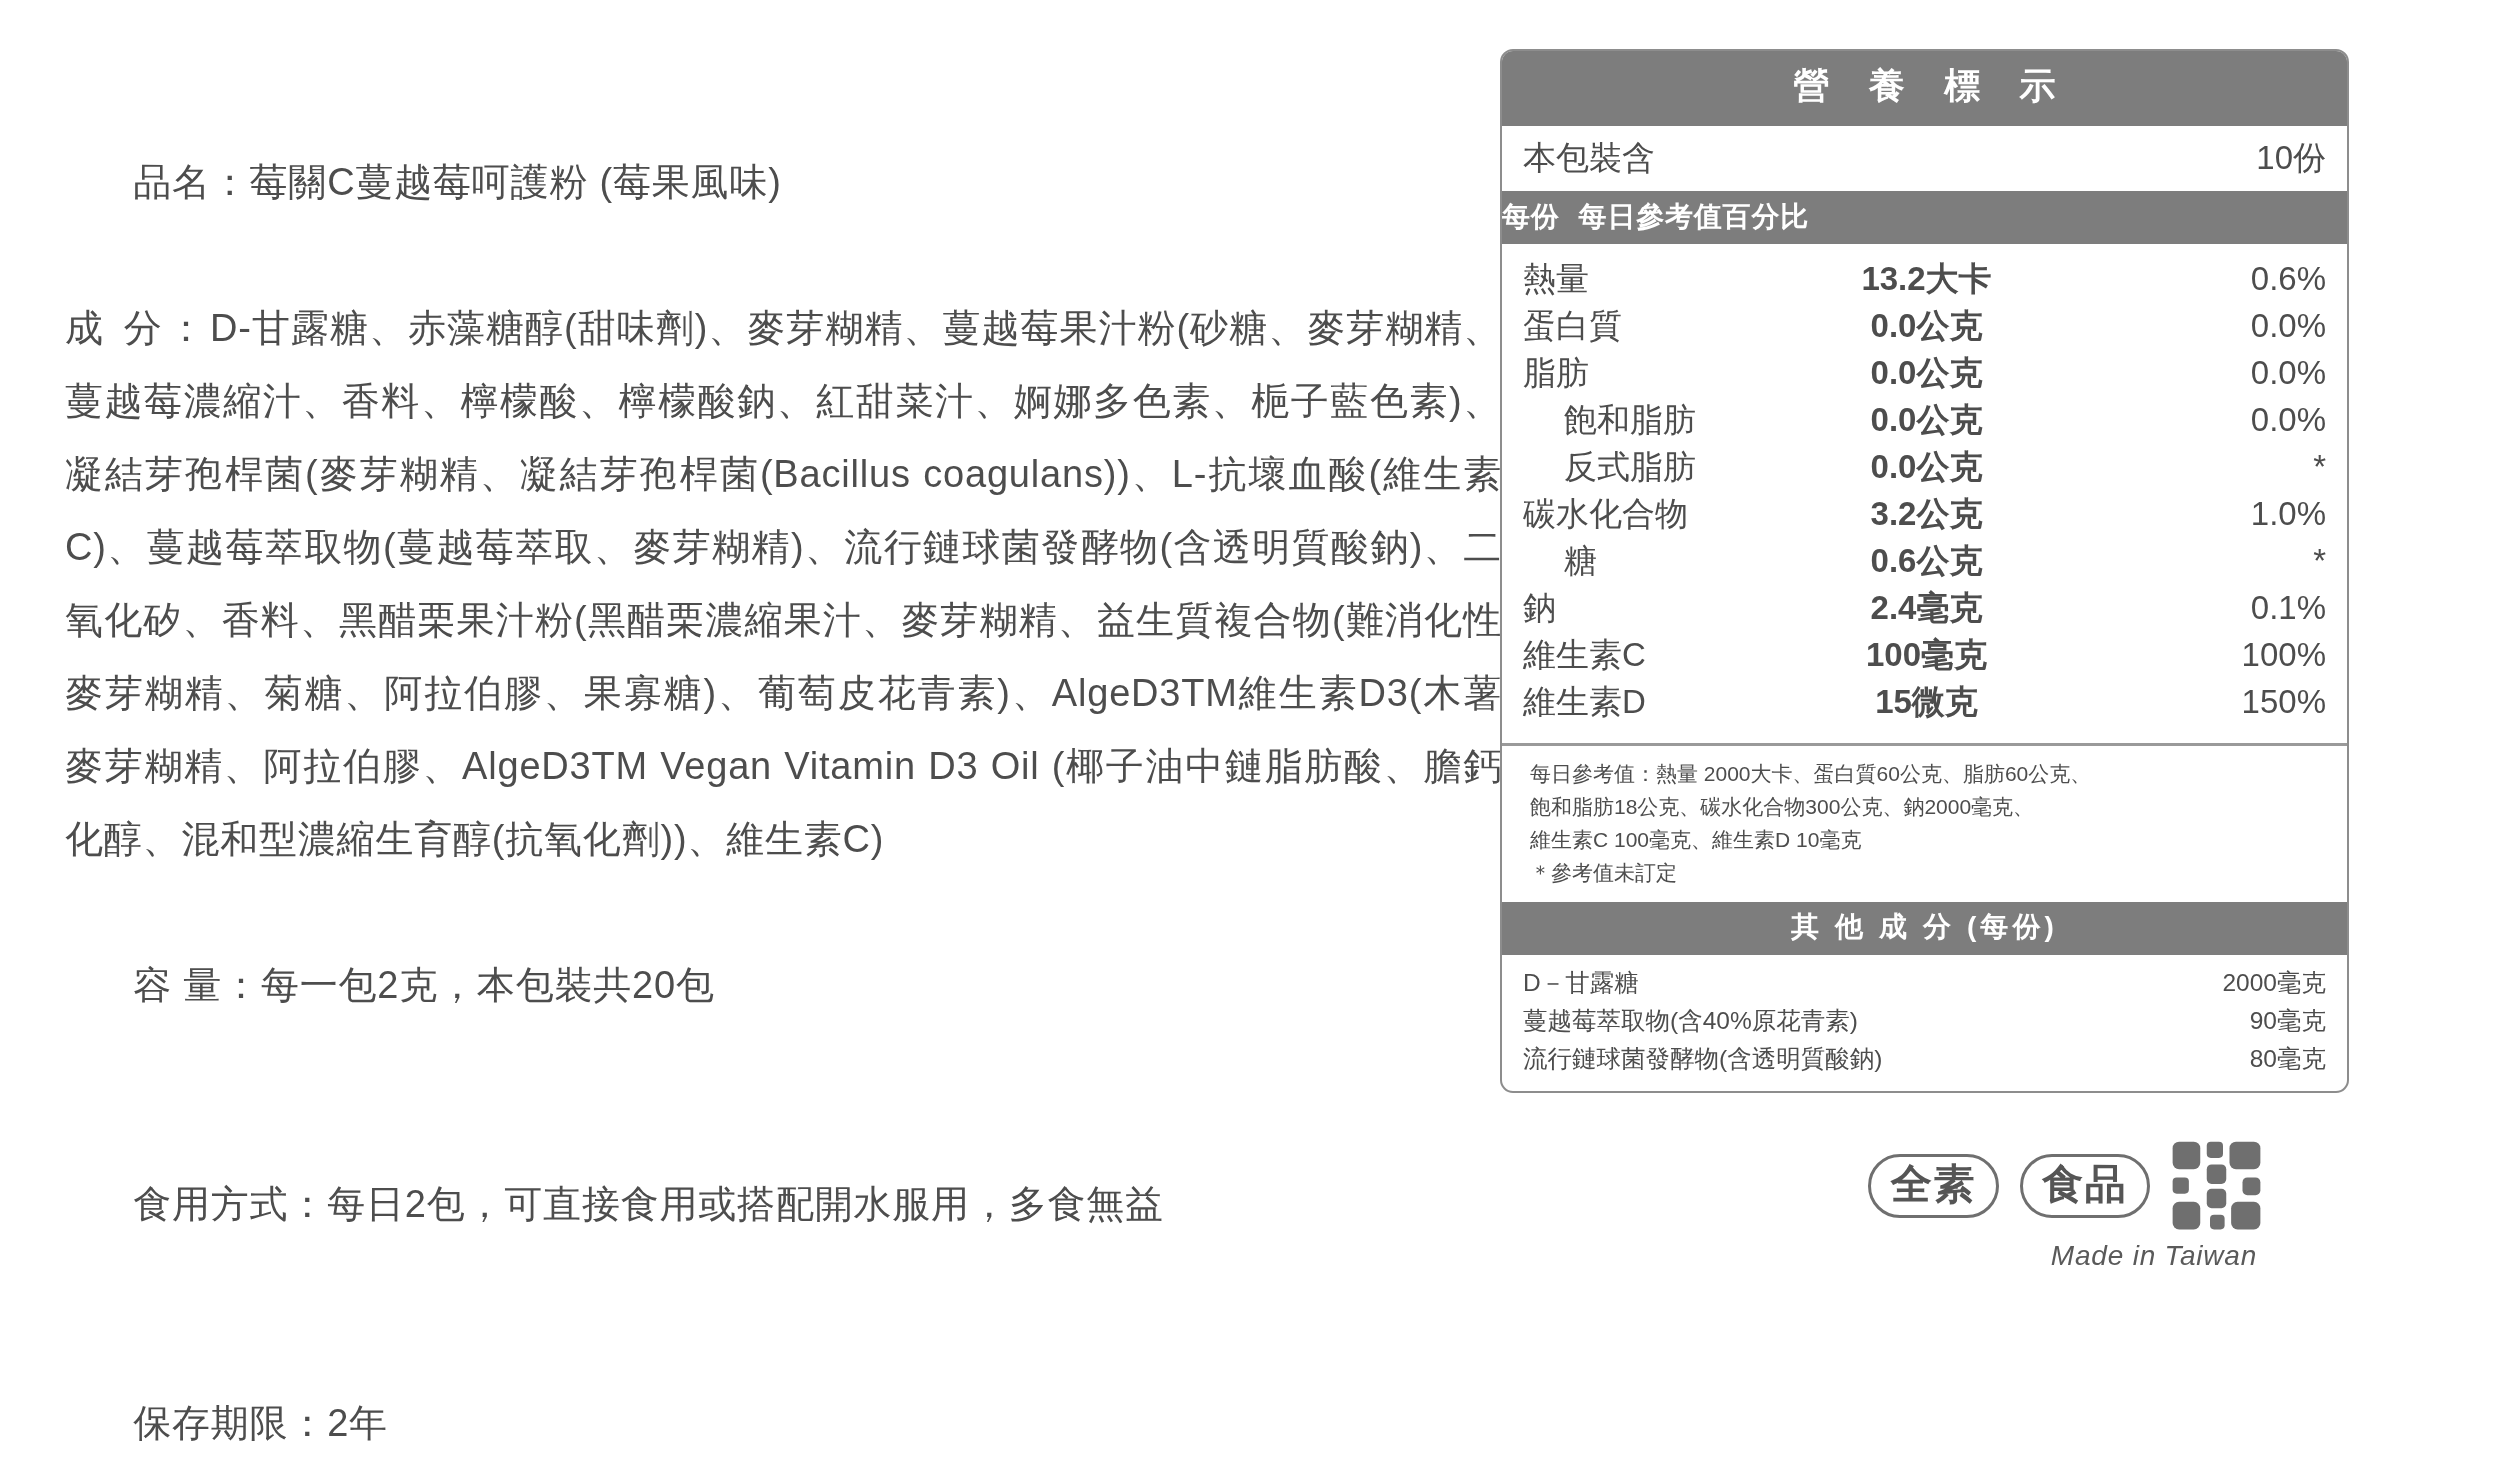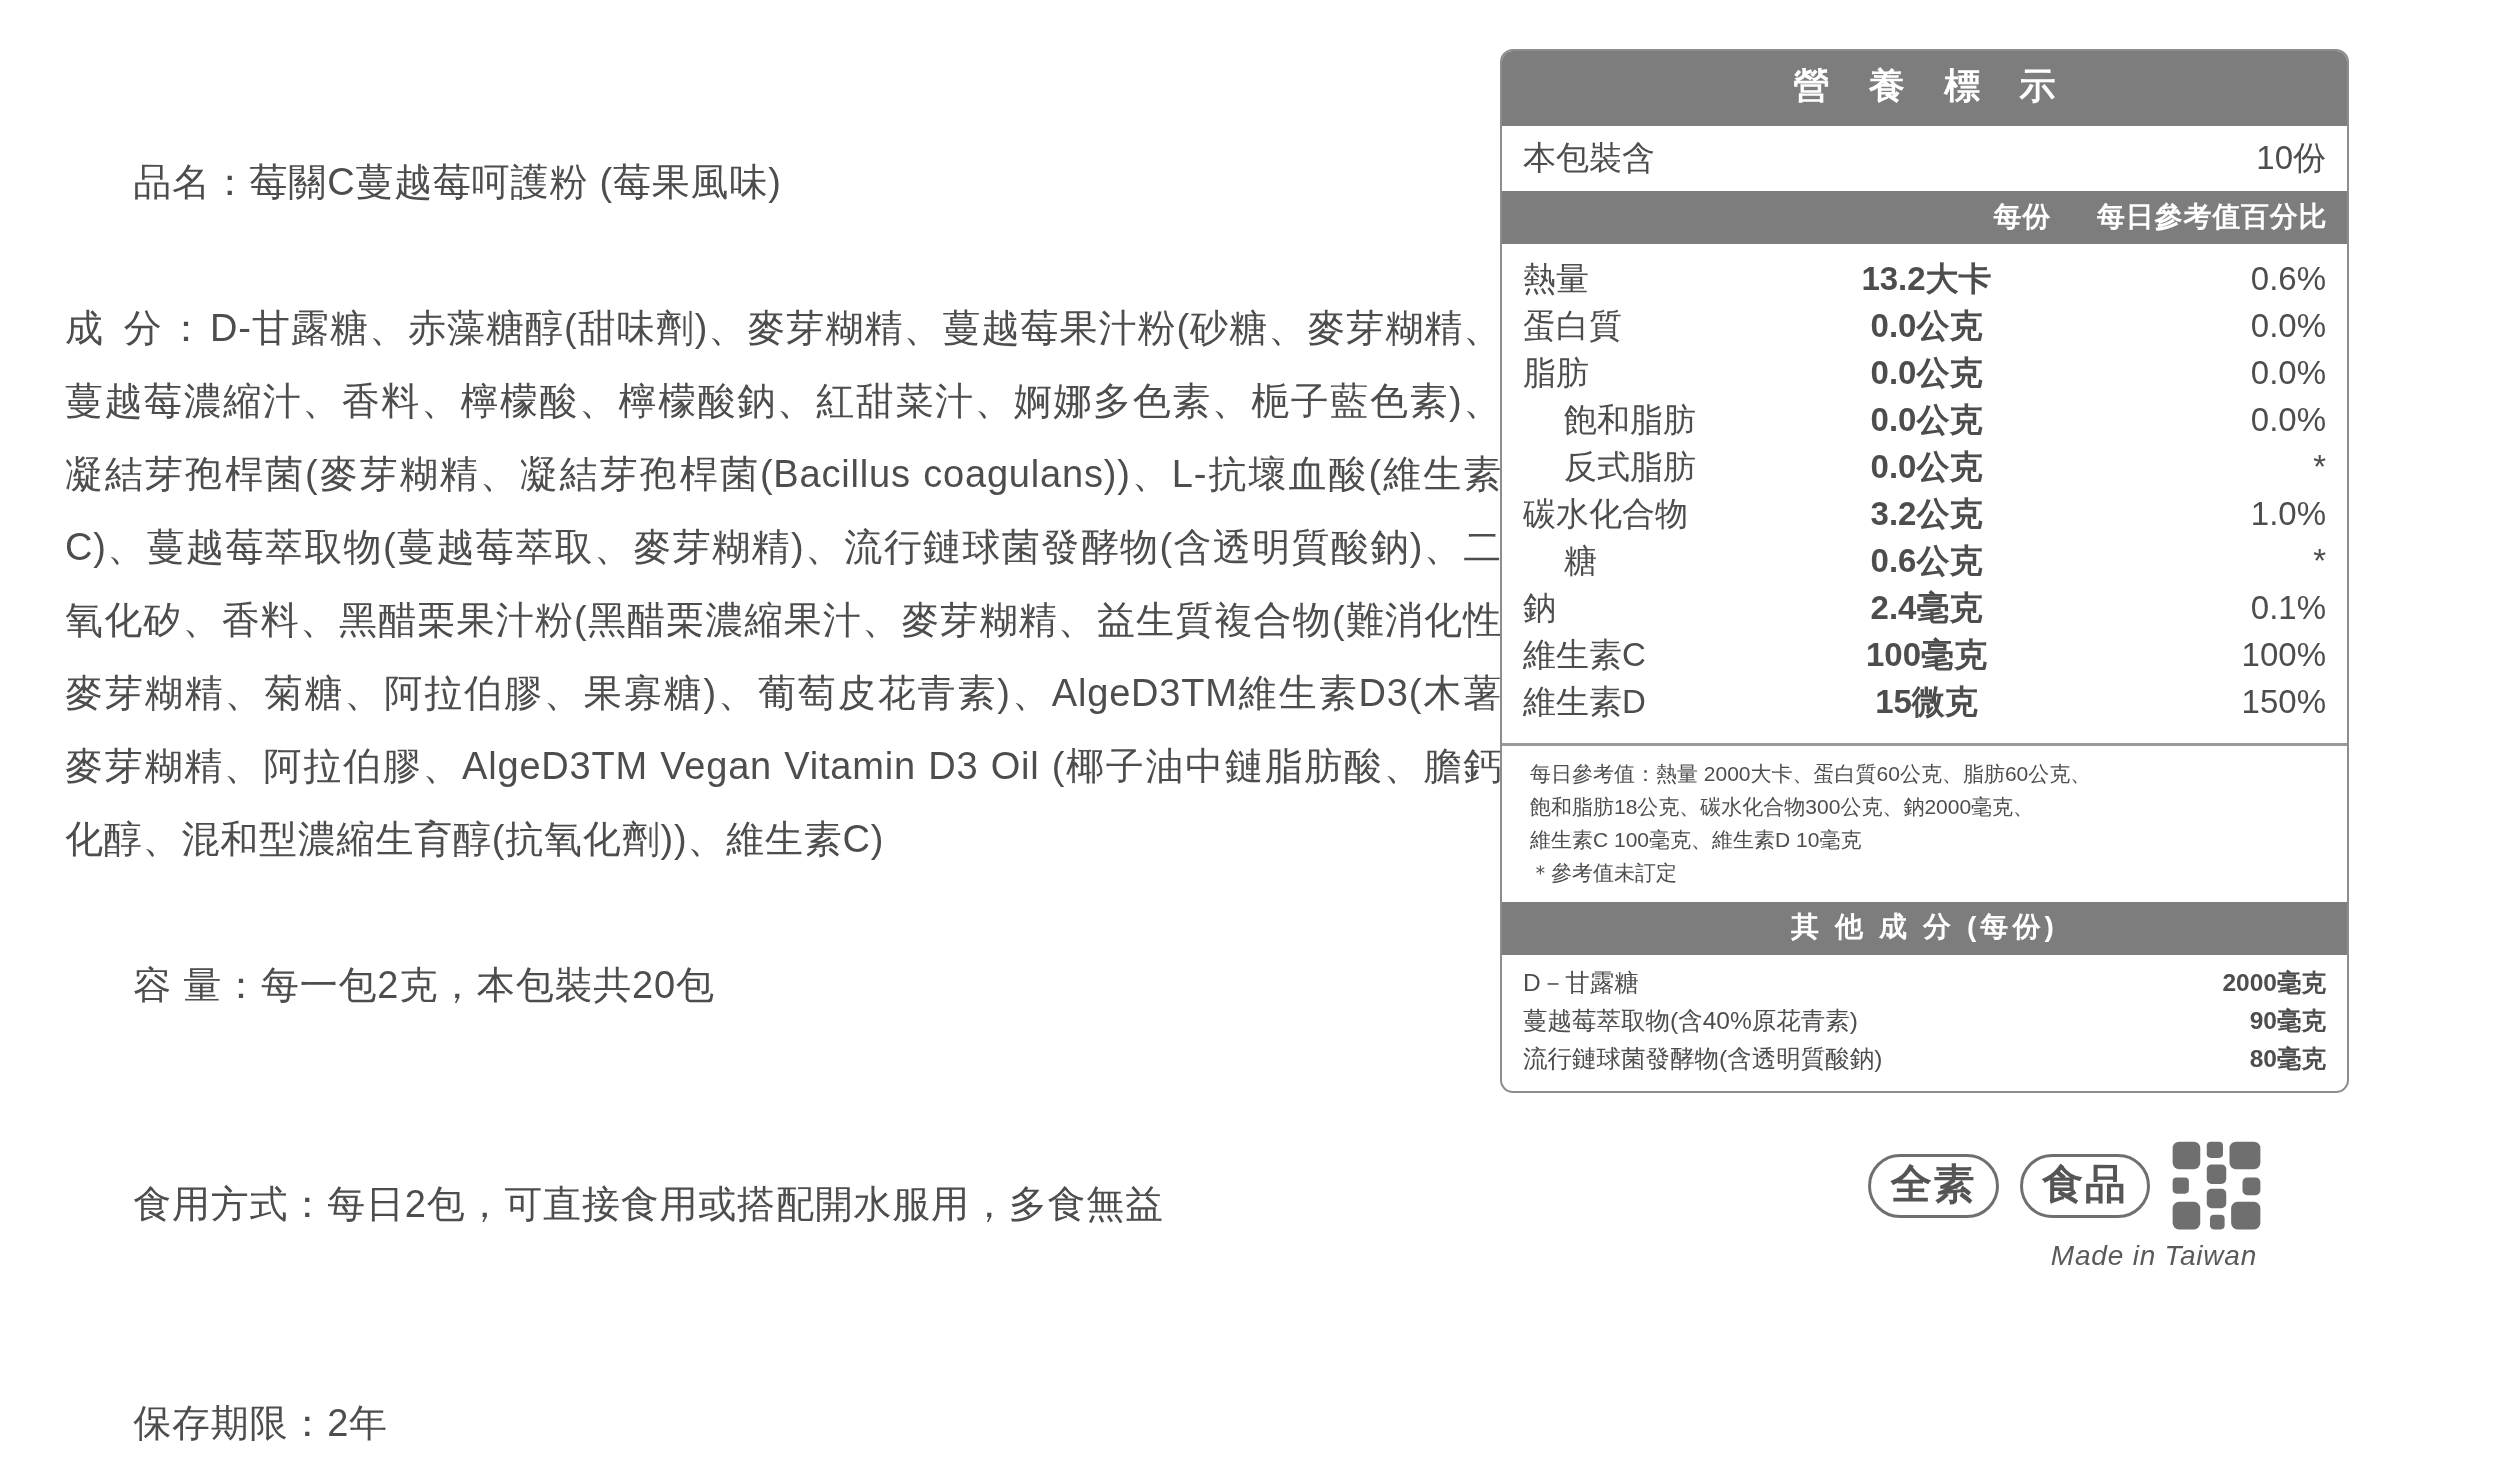"每份" .sub-head { gap: 46px -> 19px; justify-content: flex-end -> flex-start }
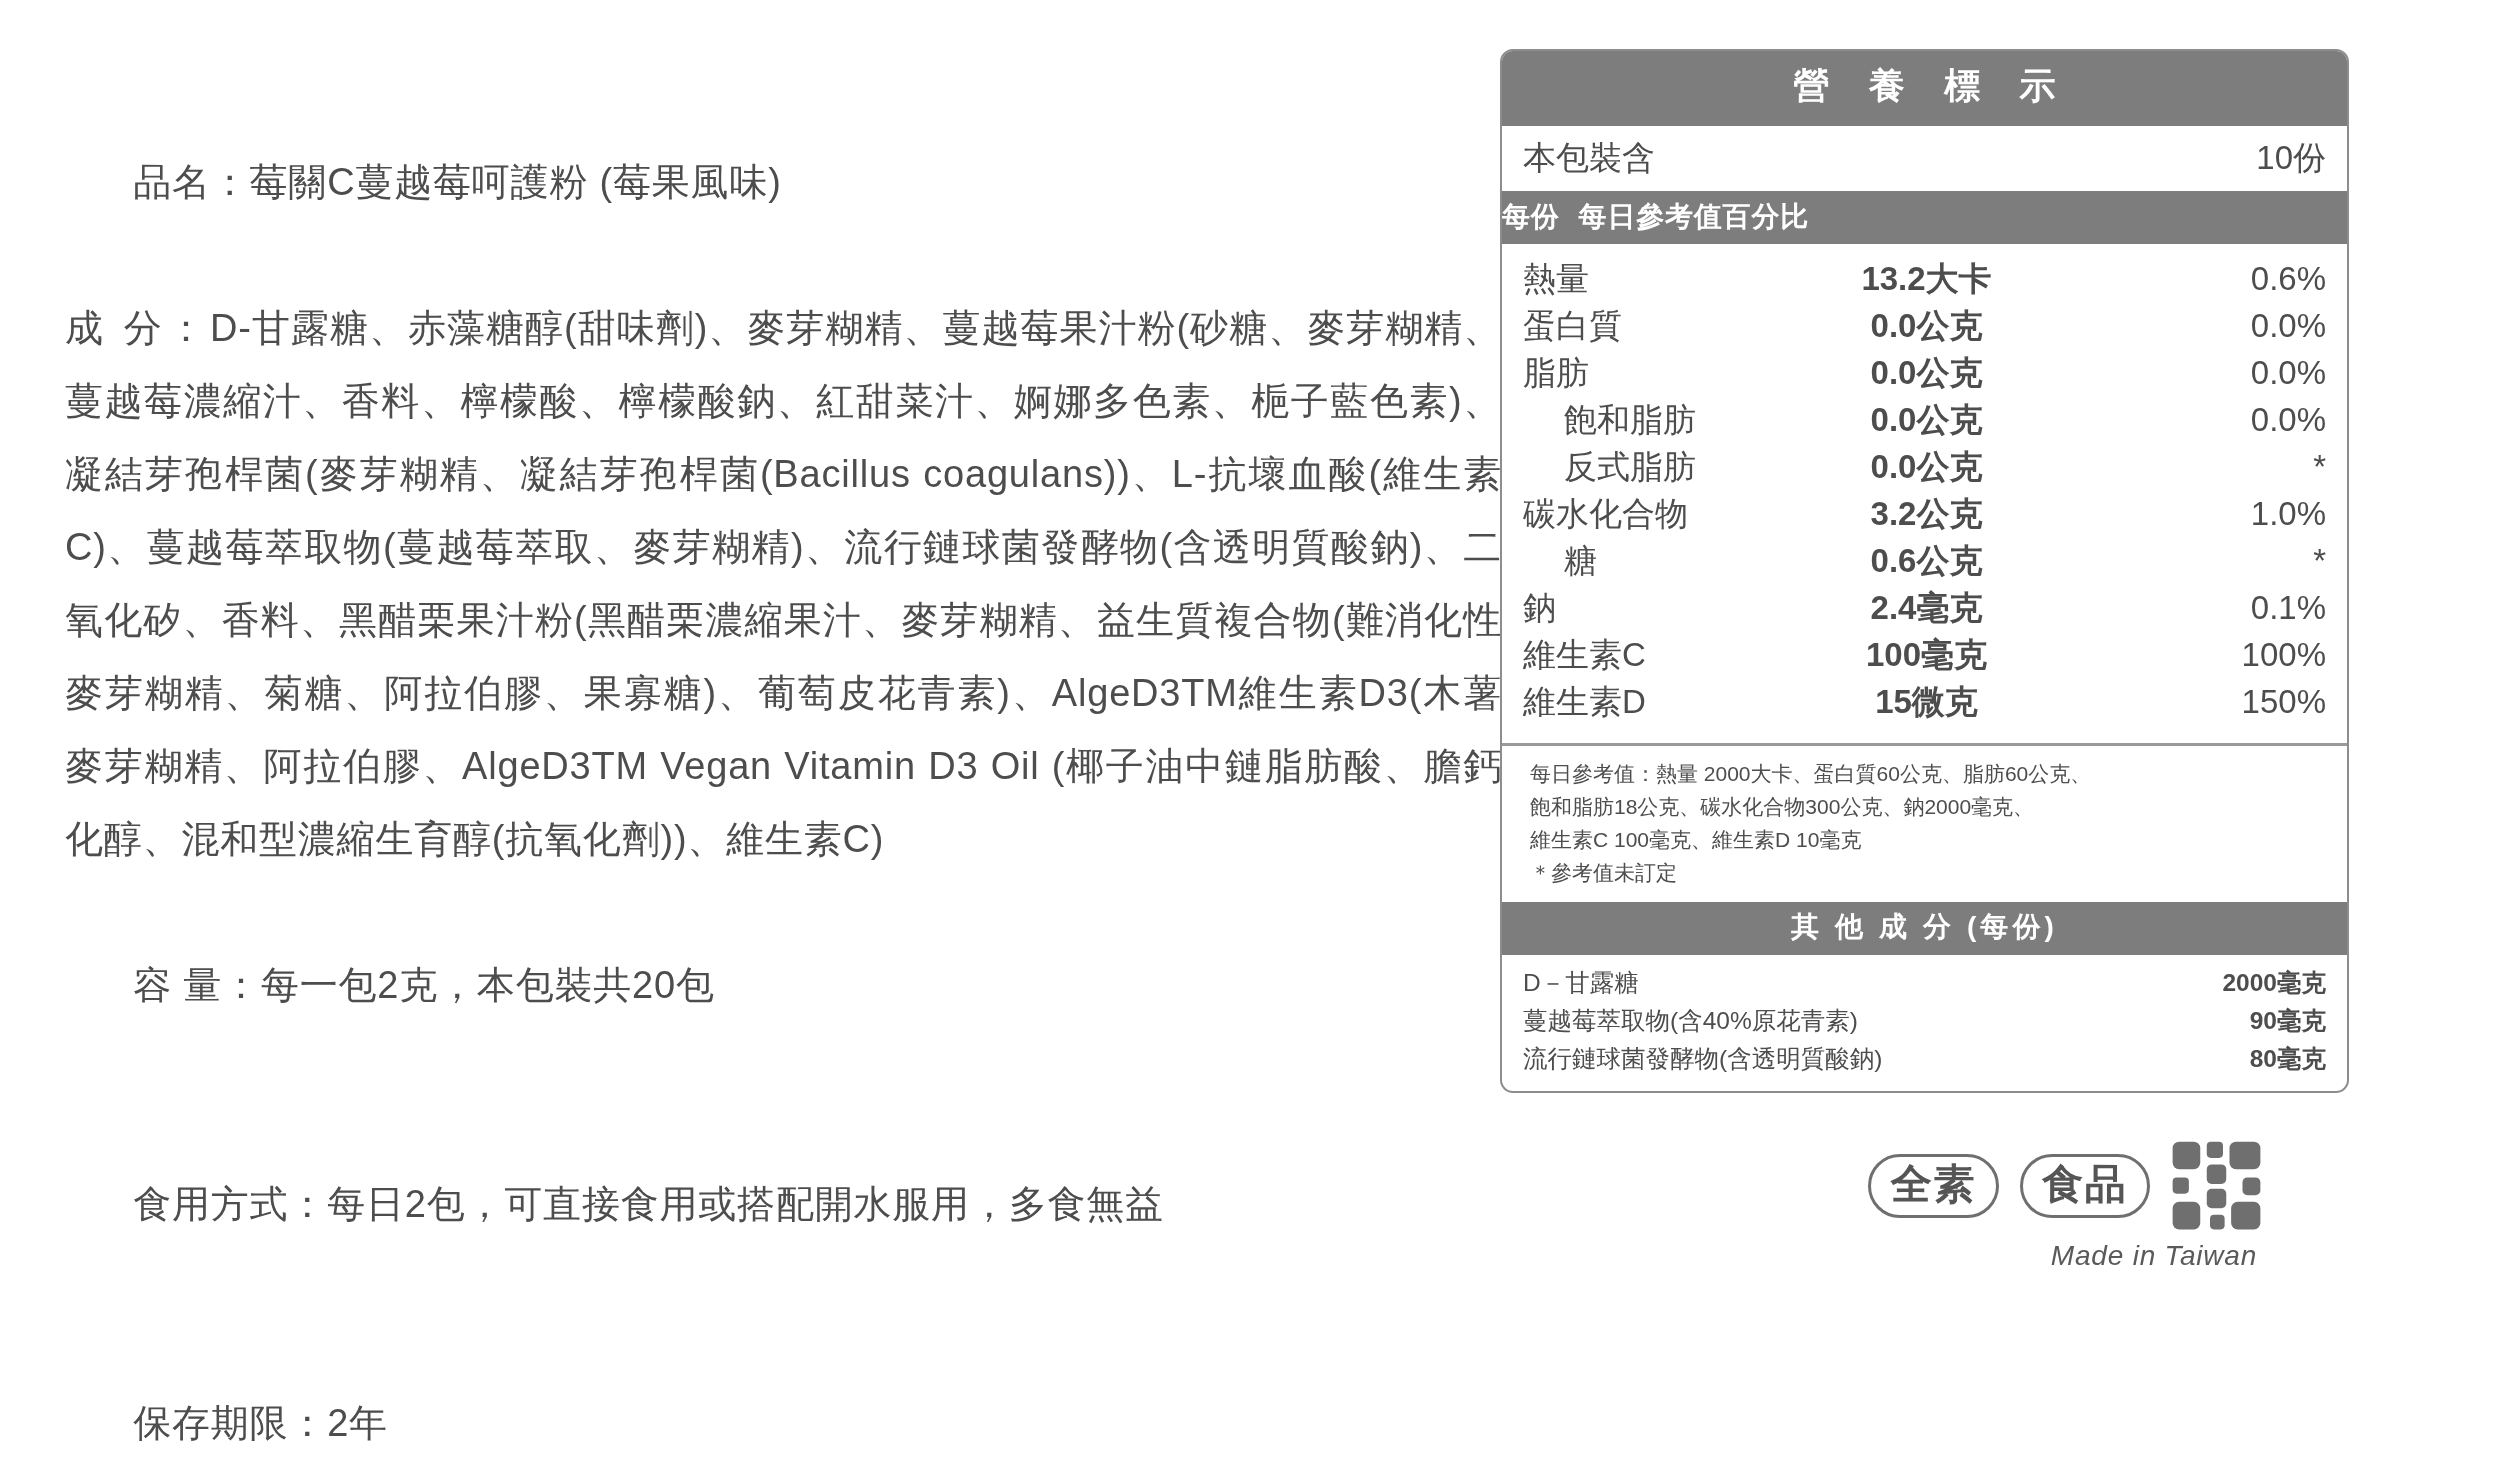"2000毫克" .other-row .val { font-weight: bold -> normal }
